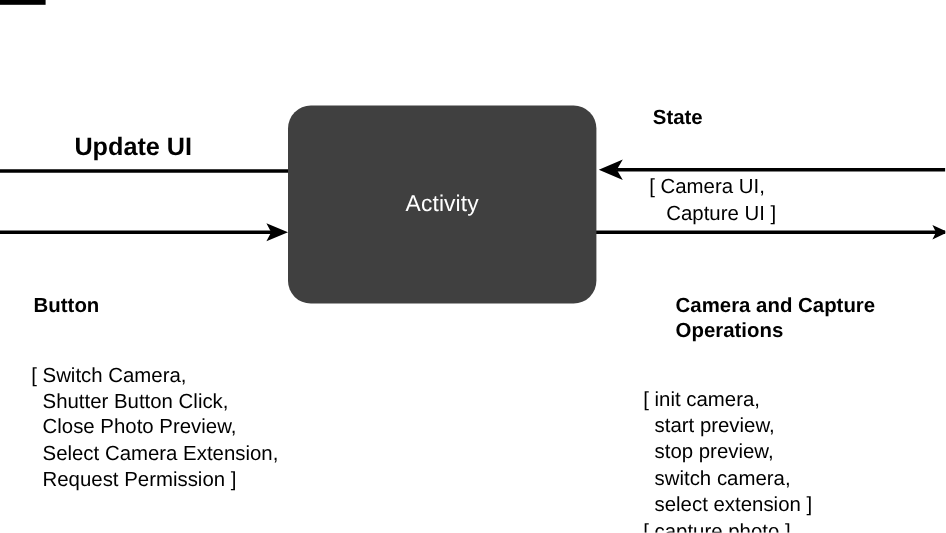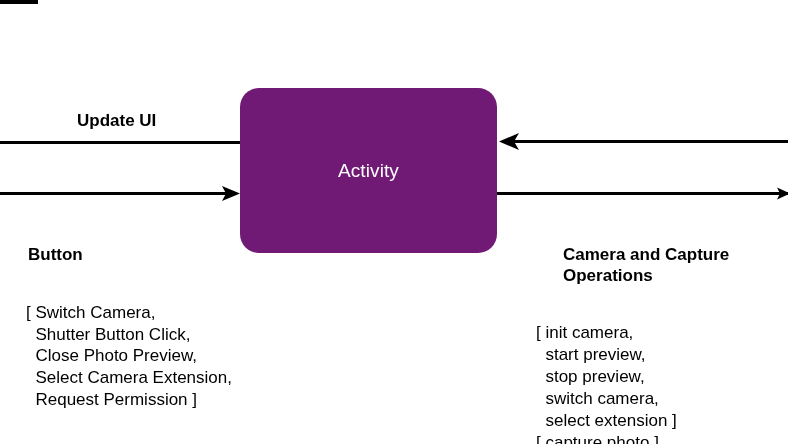"State" div.txt { html: none -> <div> <div>State</div> <div>[ Camera UI, Capture UI ]</div> </div> }
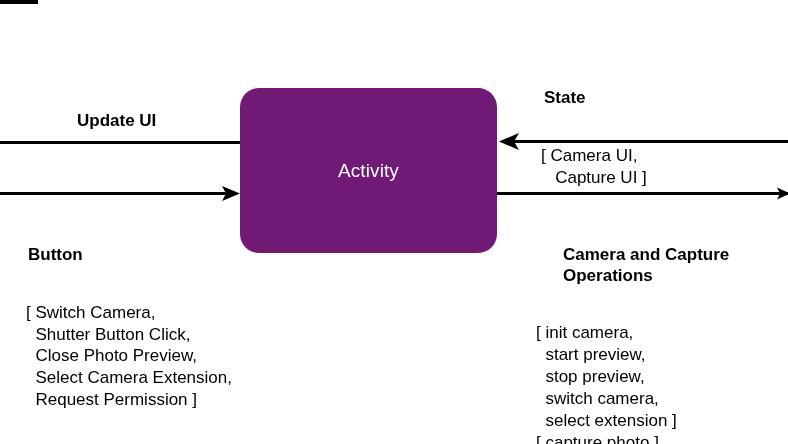"Update UI" .edge-label { font-size: 17px -> 21px; margin-left: 15px -> none }
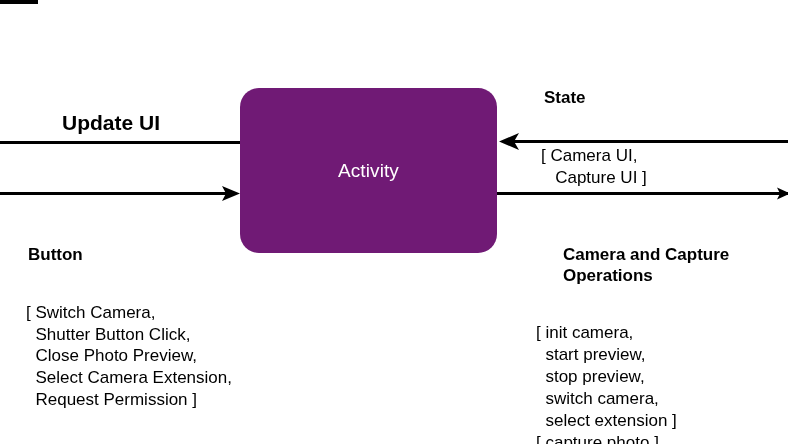"Activity" .node-activity { background: #701a75 -> #404040 }
